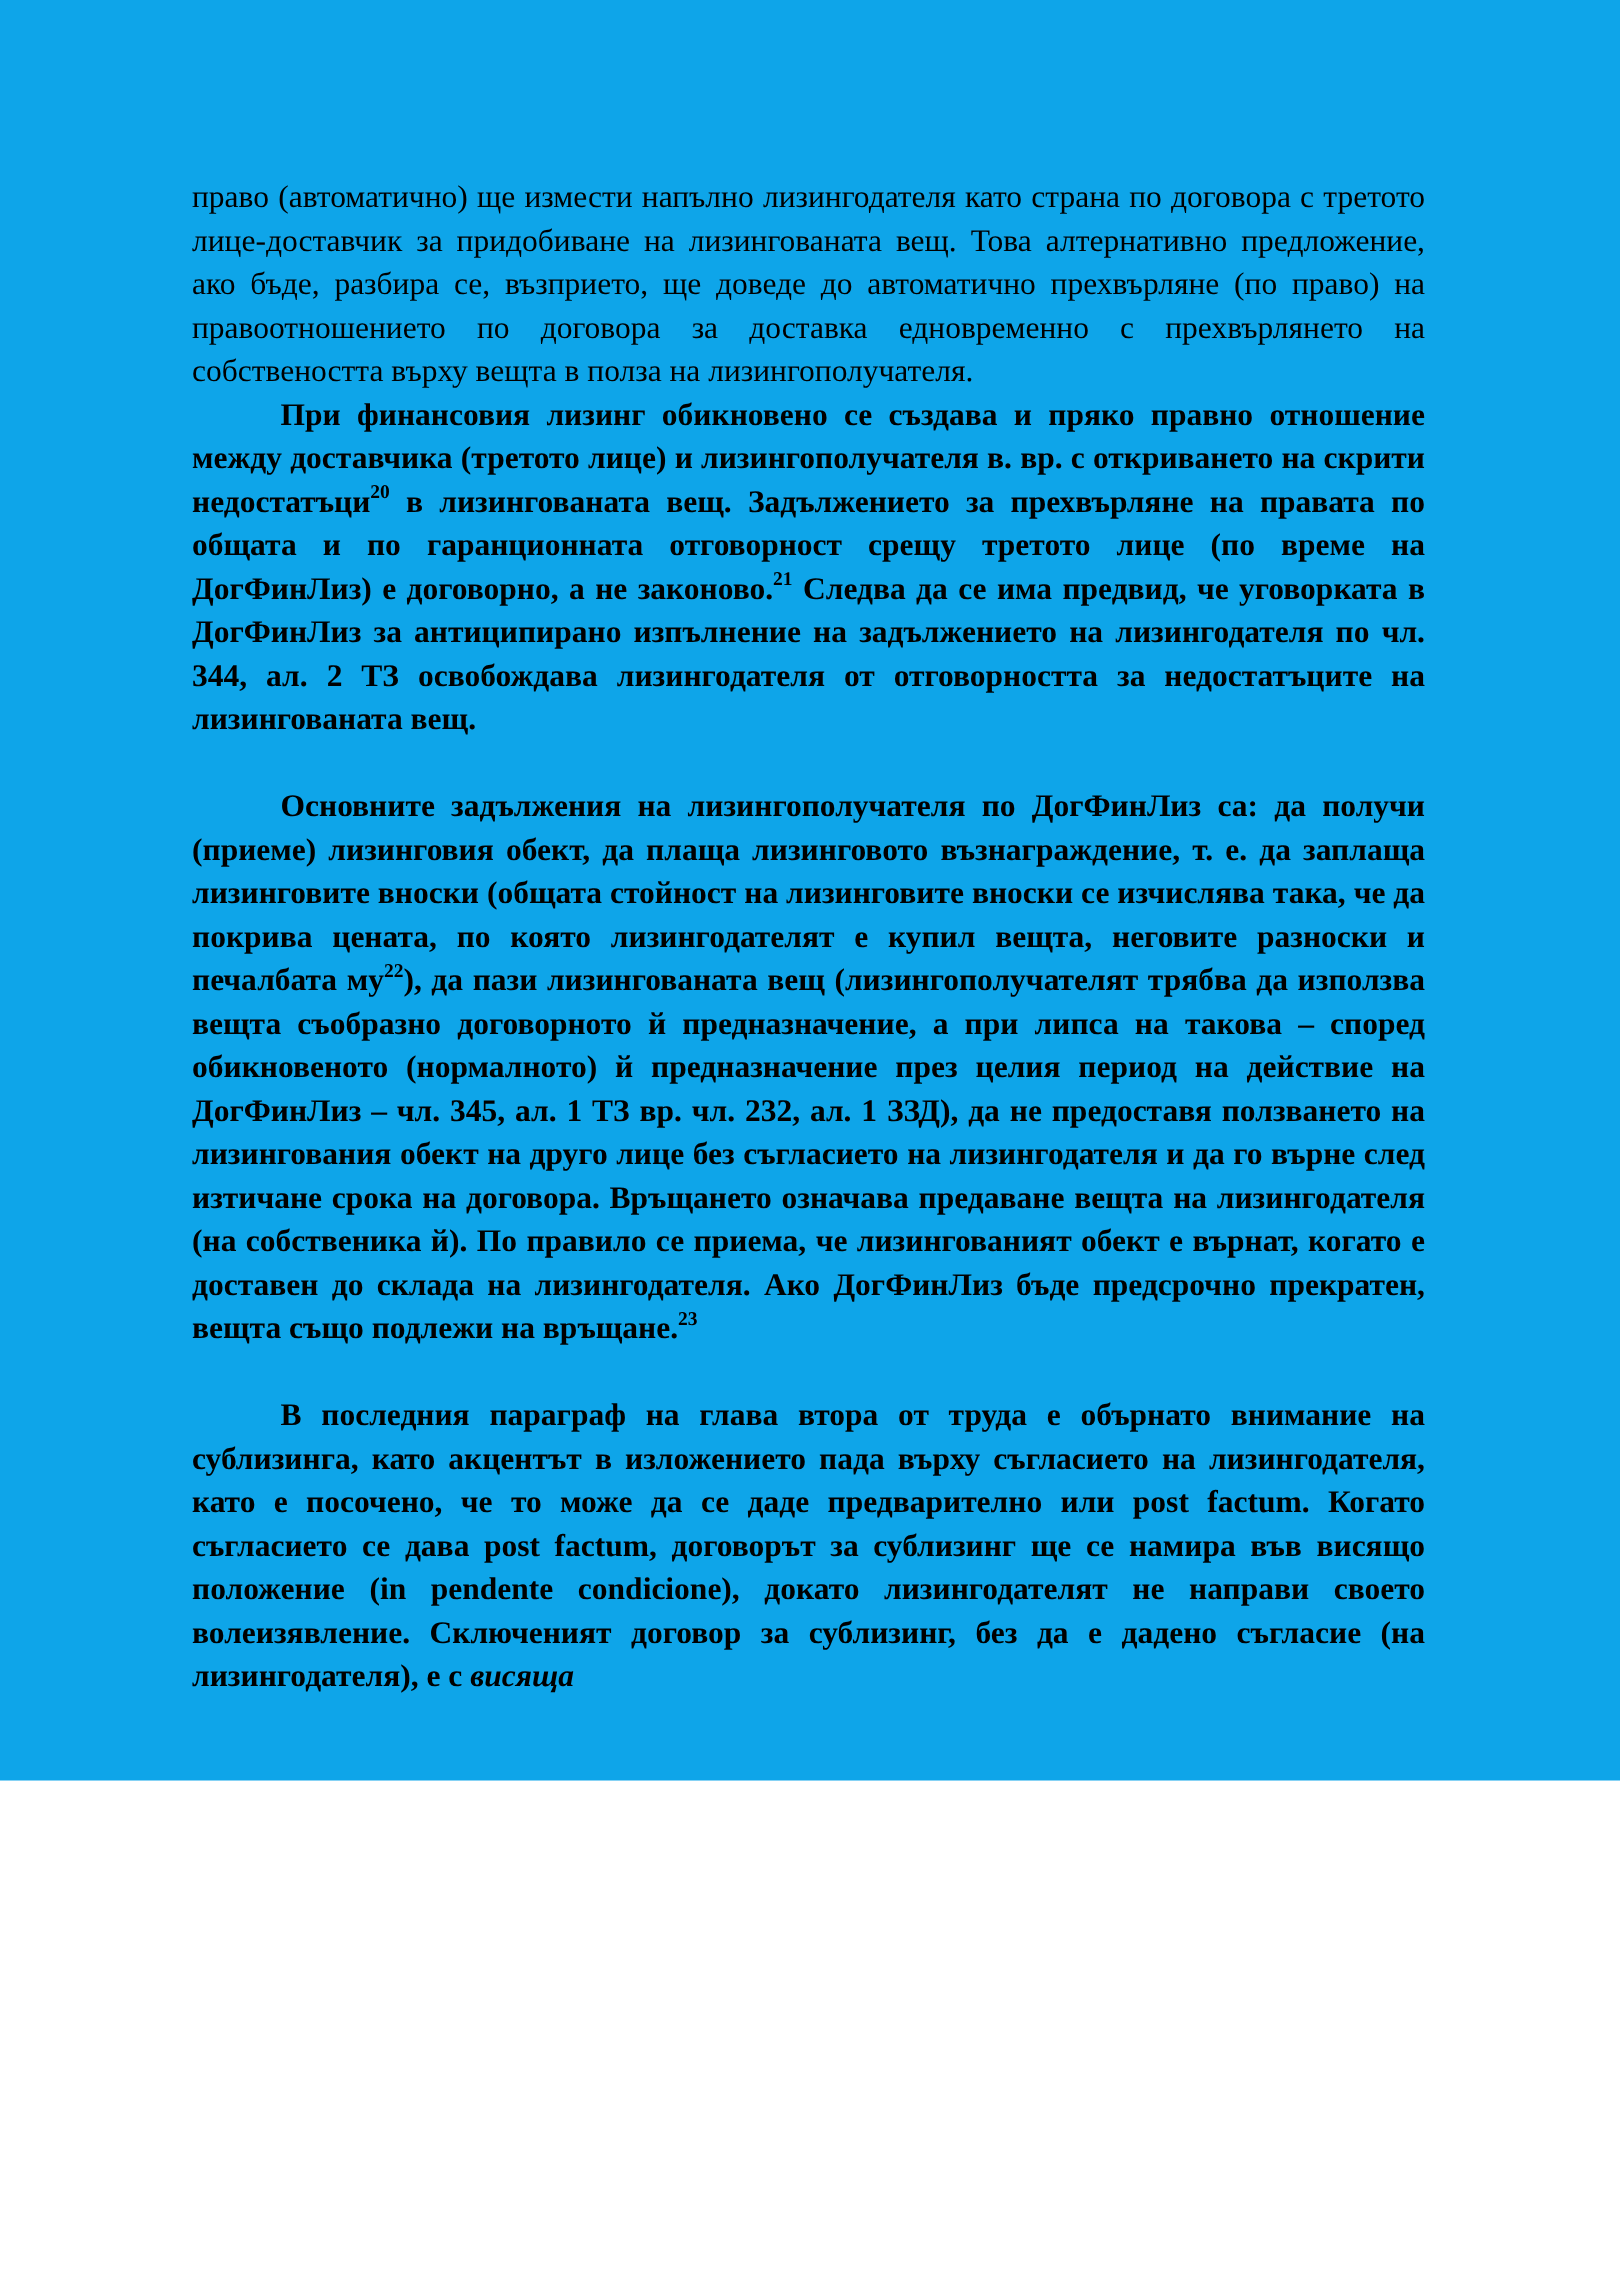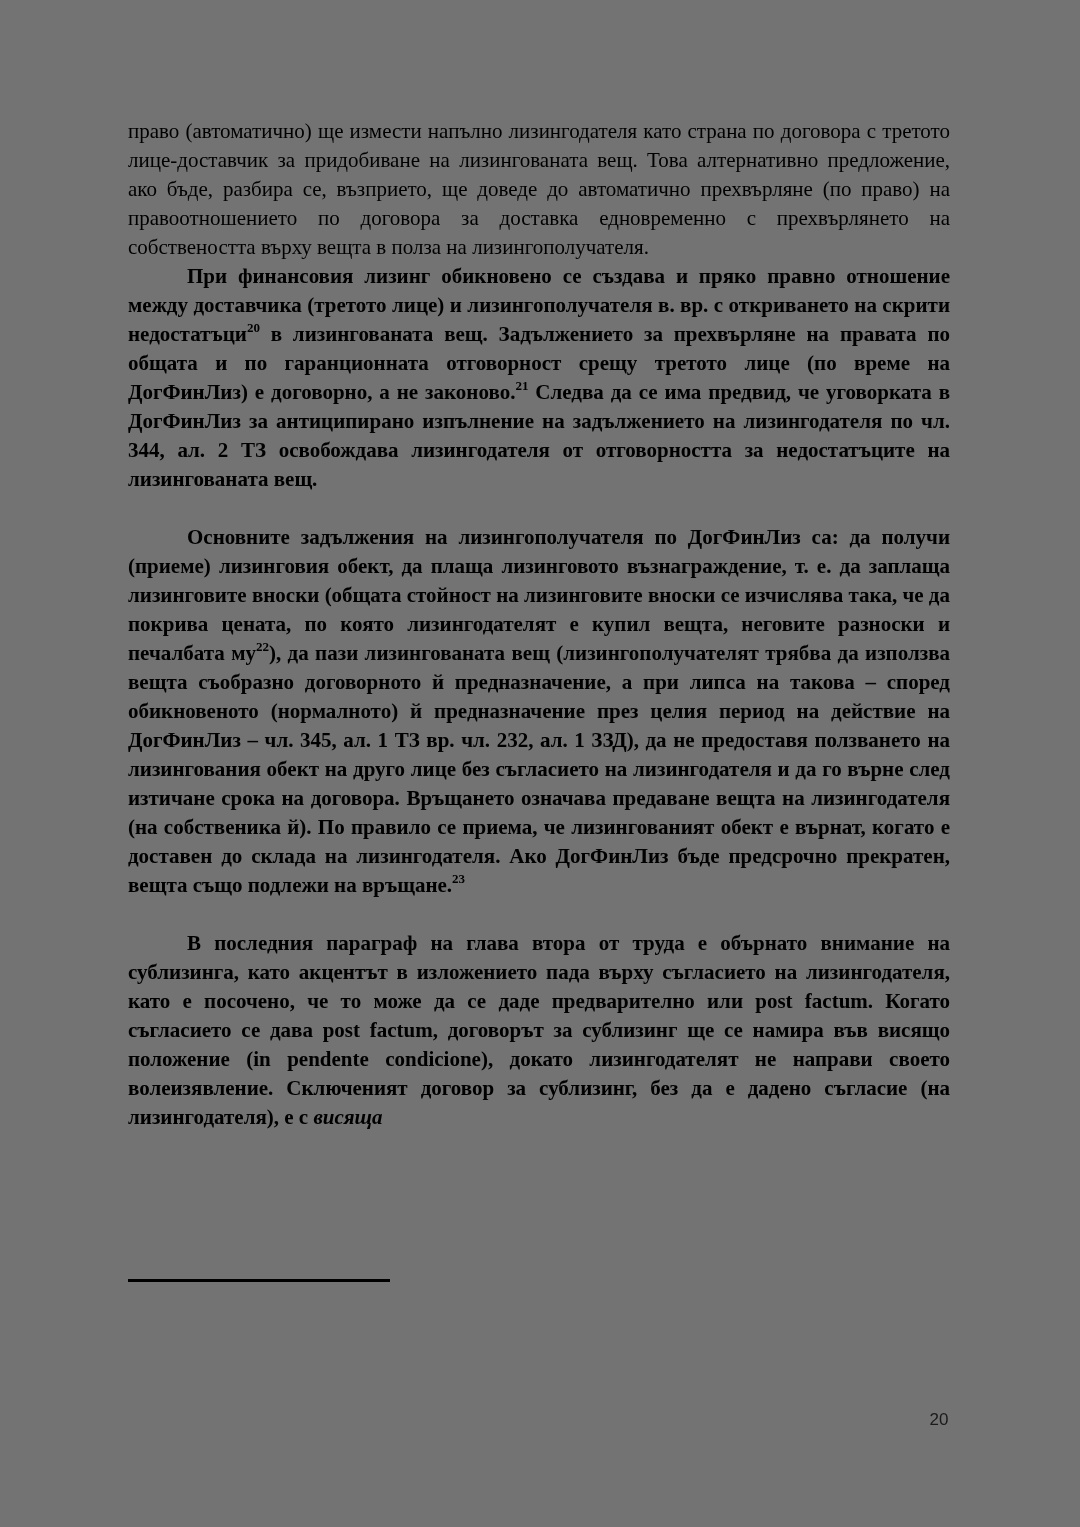"право (автоматично) ще измести напълно" .page { background: #737373 -> #0ea5e9; height: 1527px -> 1187px }
